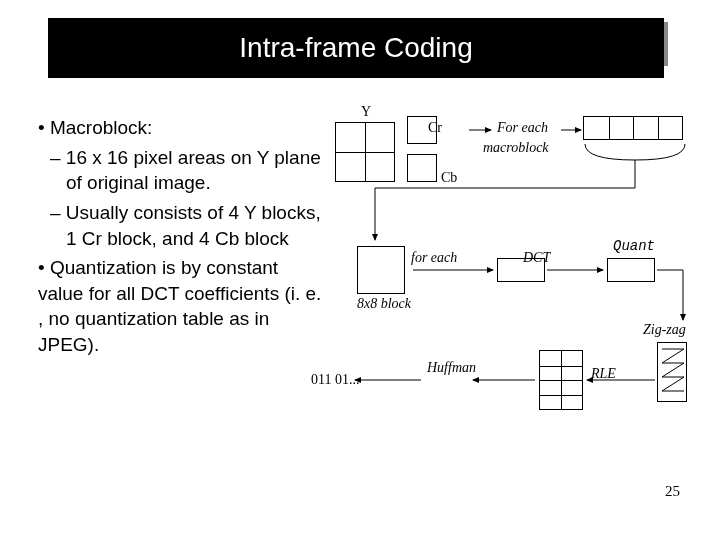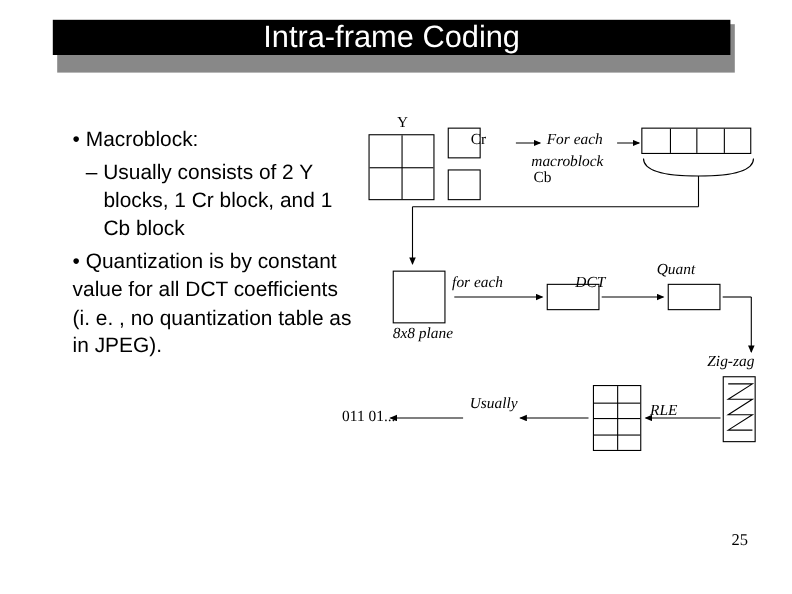"Intra-frame Coding" .title-box { height: 32px -> 60px }
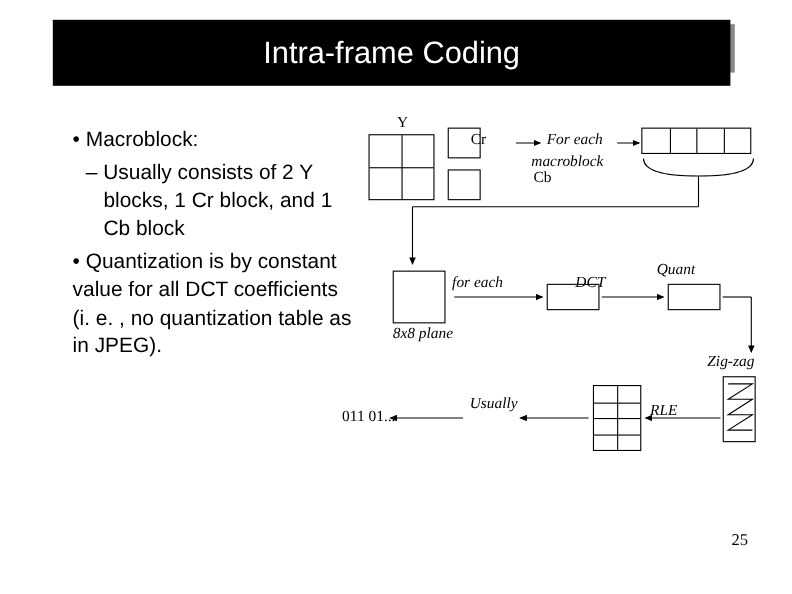"Macroblock:" .content ul { margin-left: 28px -> none }
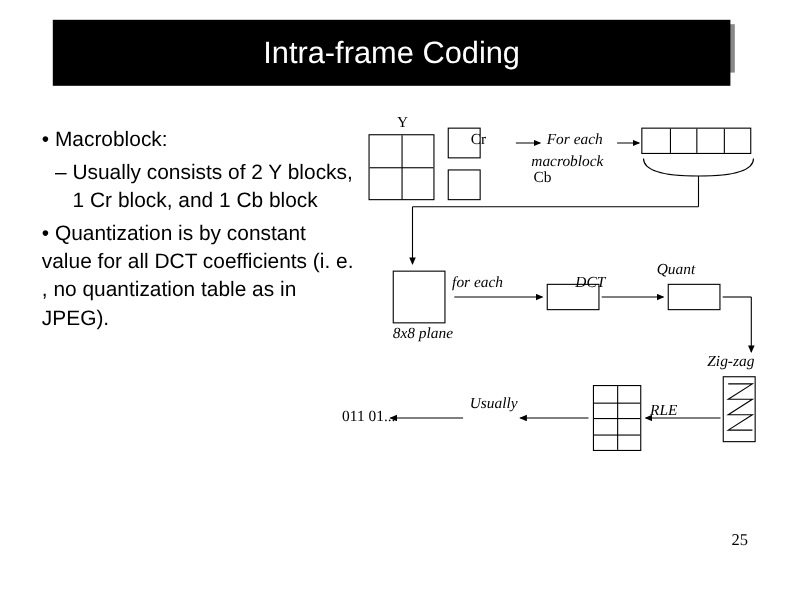"16 x 16 pixel areas" li.bullet2 { html: none -> <li>16 x 16 pixel areas on Y plane of original image.</li> }
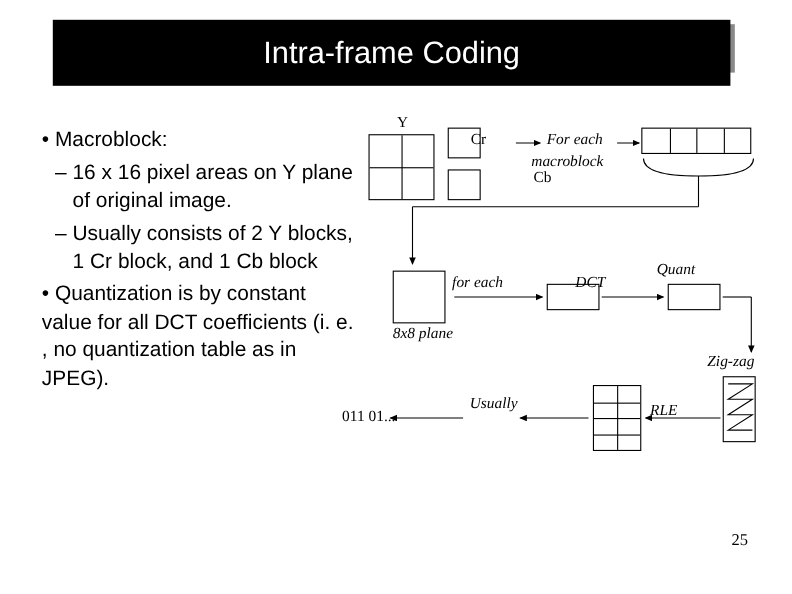"Cb" span.lbl { margin-left: 44px -> none; top: 44px -> 60px }
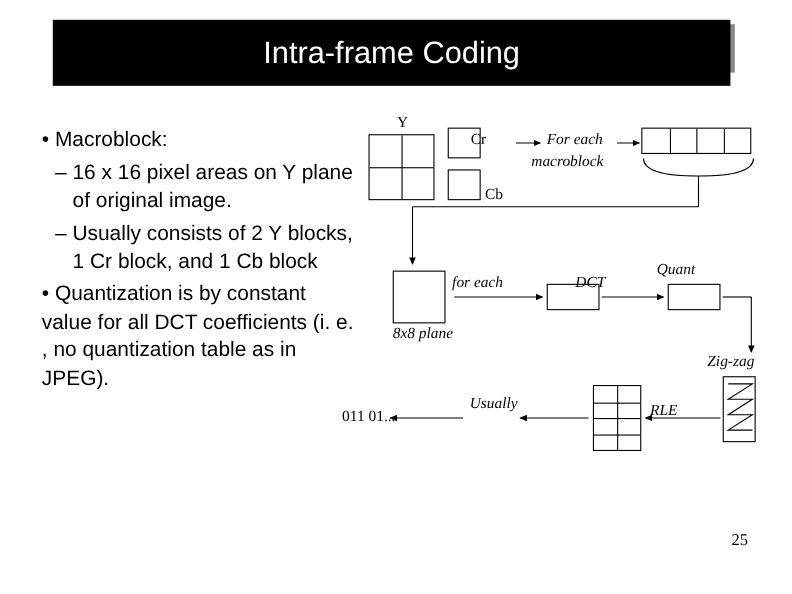"Usually consists of 2 Y" li.bullet2 { text: 2 Y blocks, 1 Cr block, and 1 -> 4 Y blocks, 1 Cr block, and 4 }
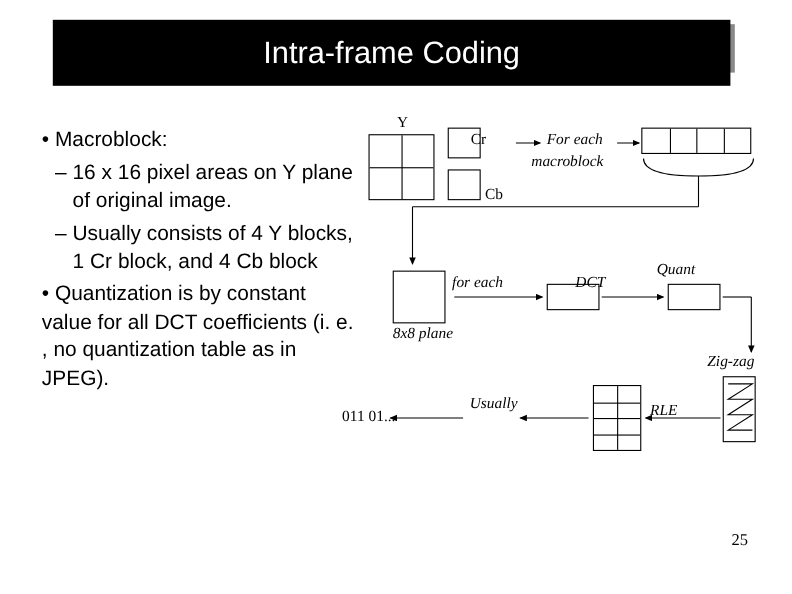"Quant" span.lbl { font-family: none -> Liberation Mono, monospace; left: 262px -> 278px }
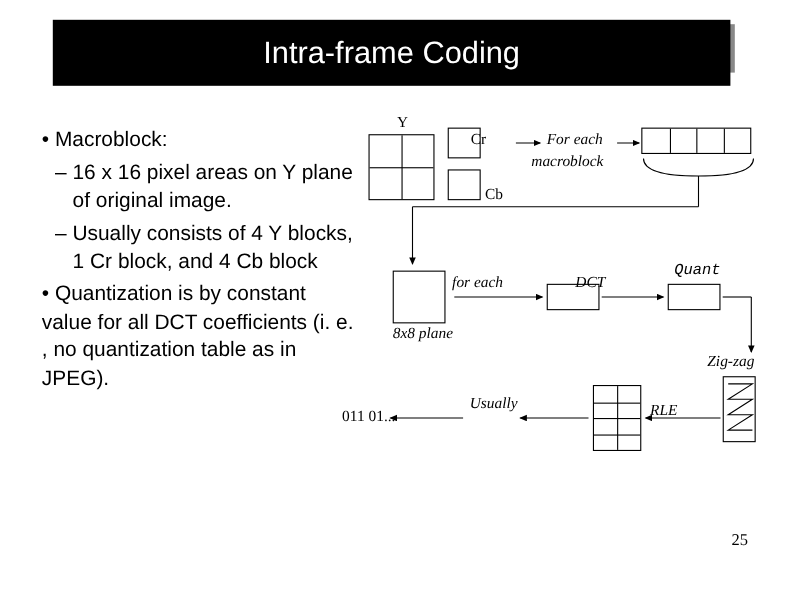"8x8 plane" span.lbl { text: plane -> block }
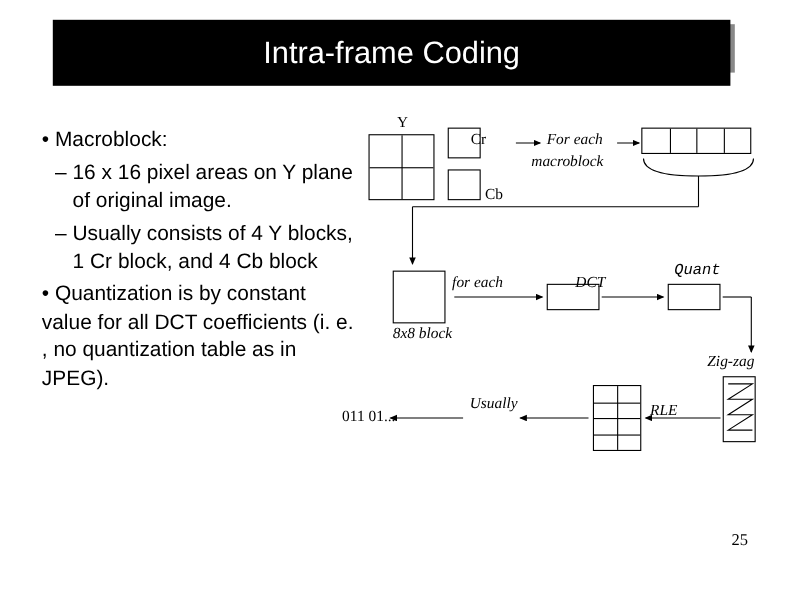"Usually" span.lbl { text: Usually -> Huffman }
